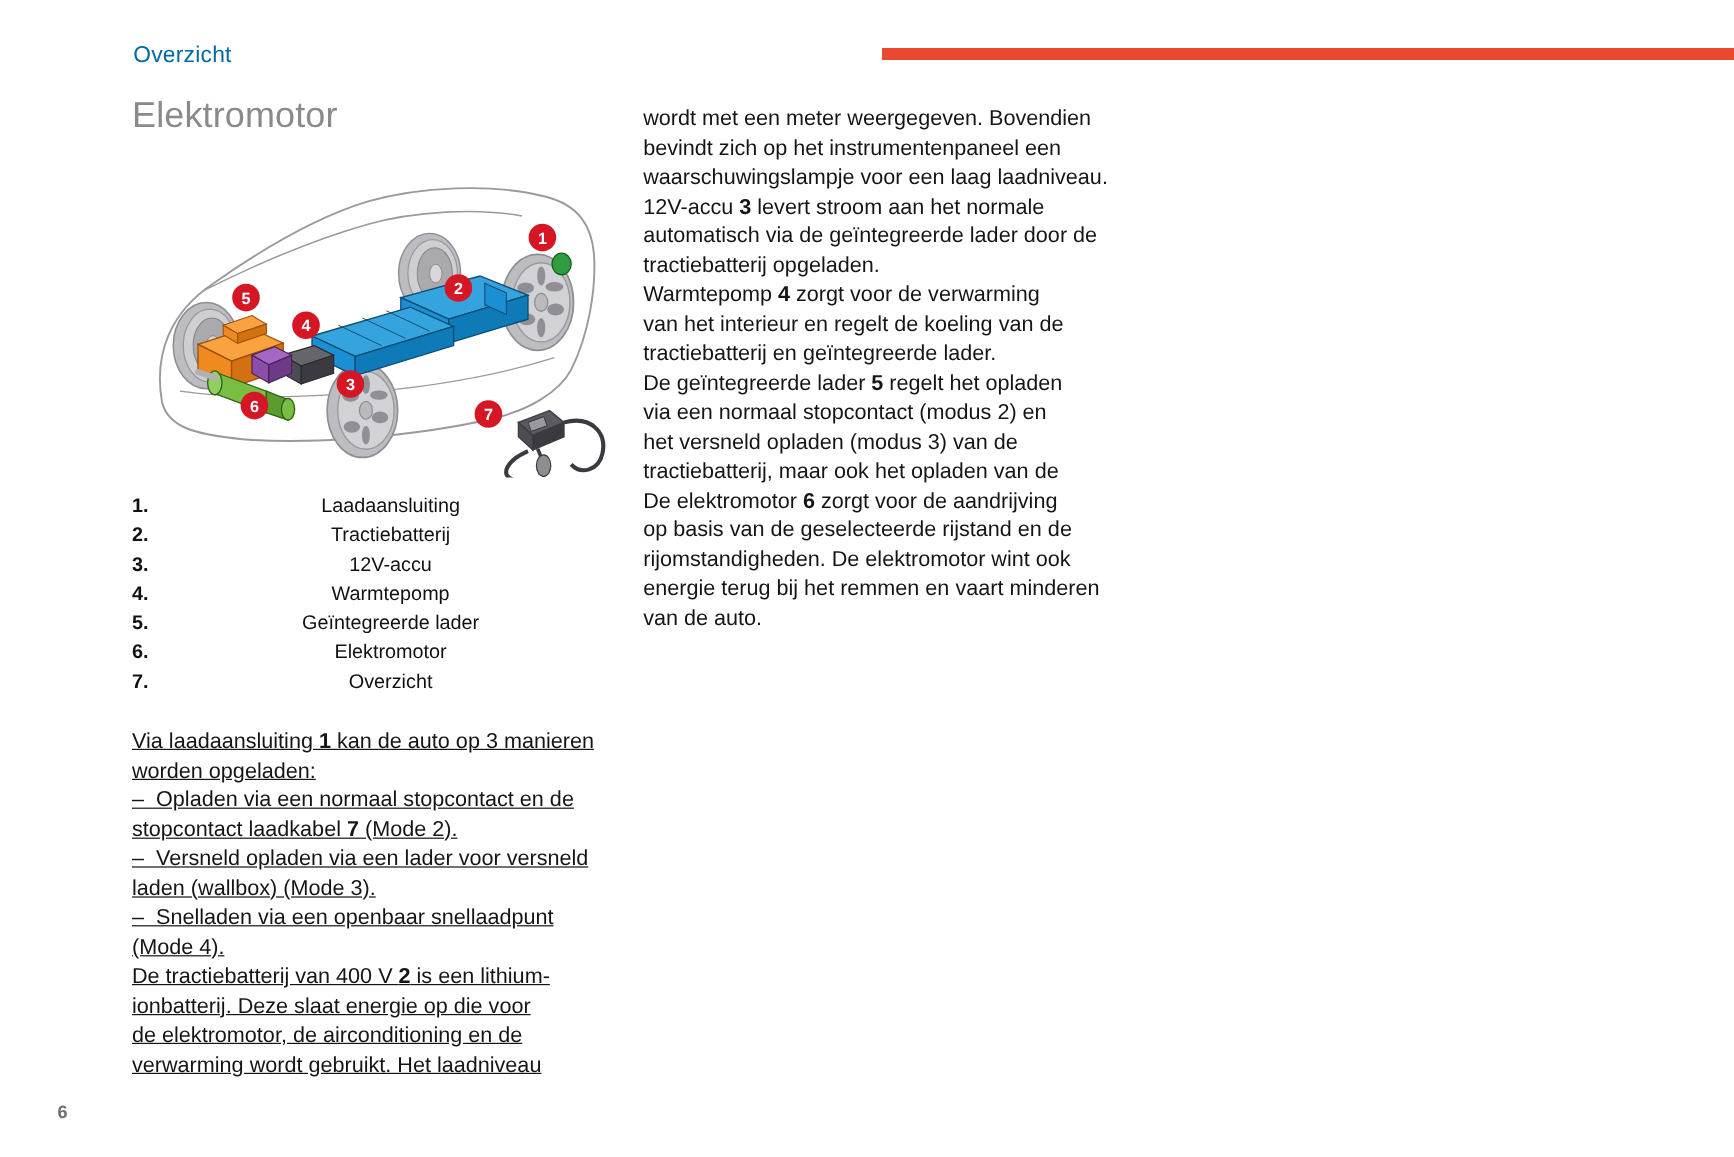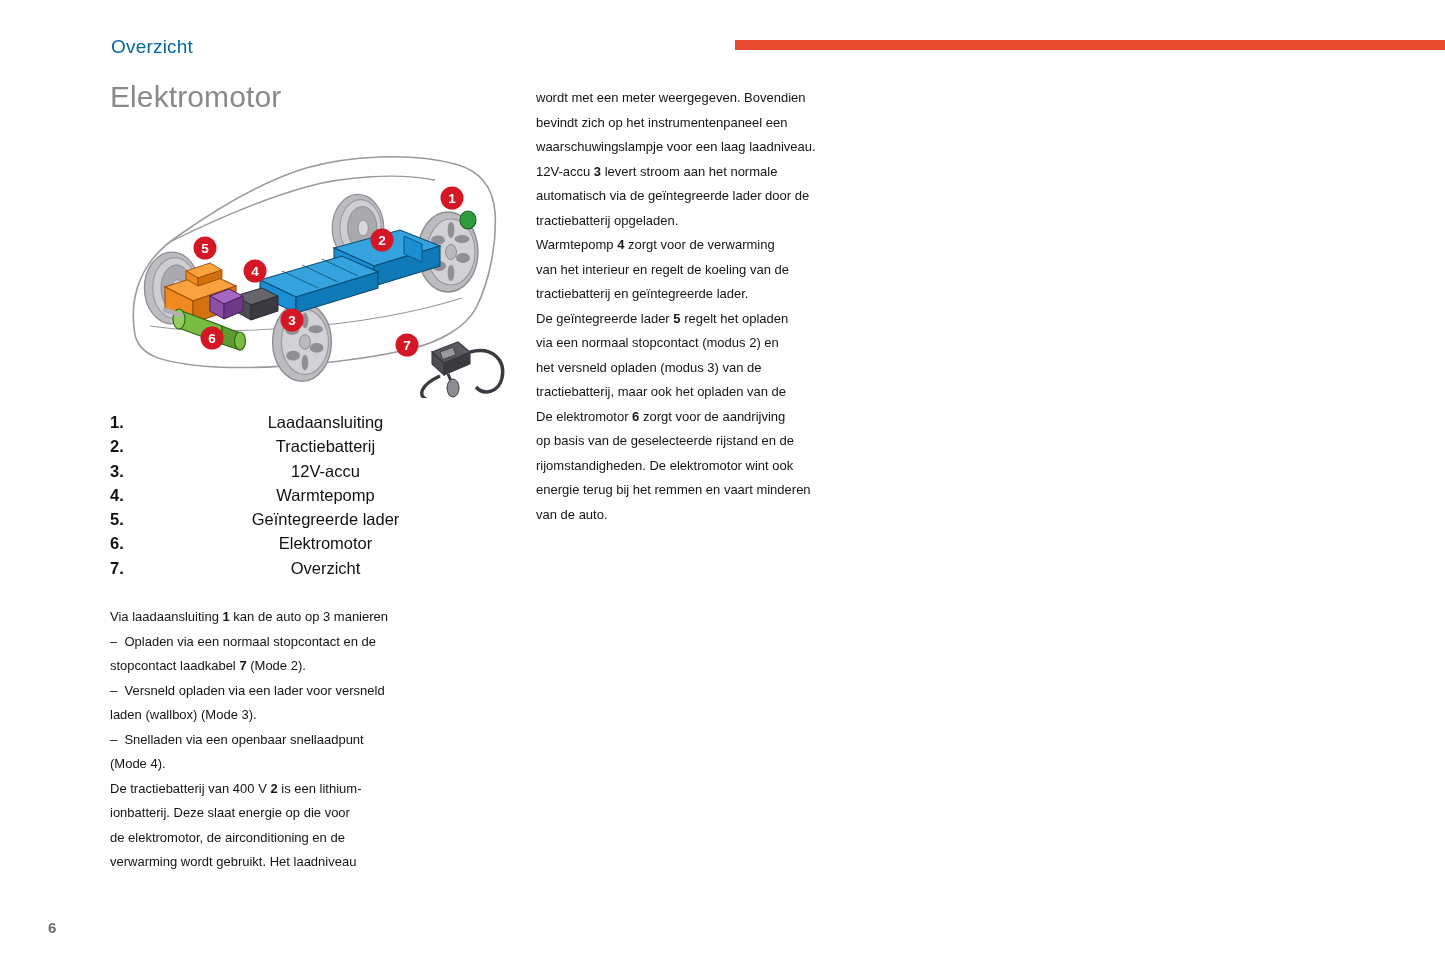"wordt met een meter weergegeven." .body-block { font-size: 13px -> 18px }
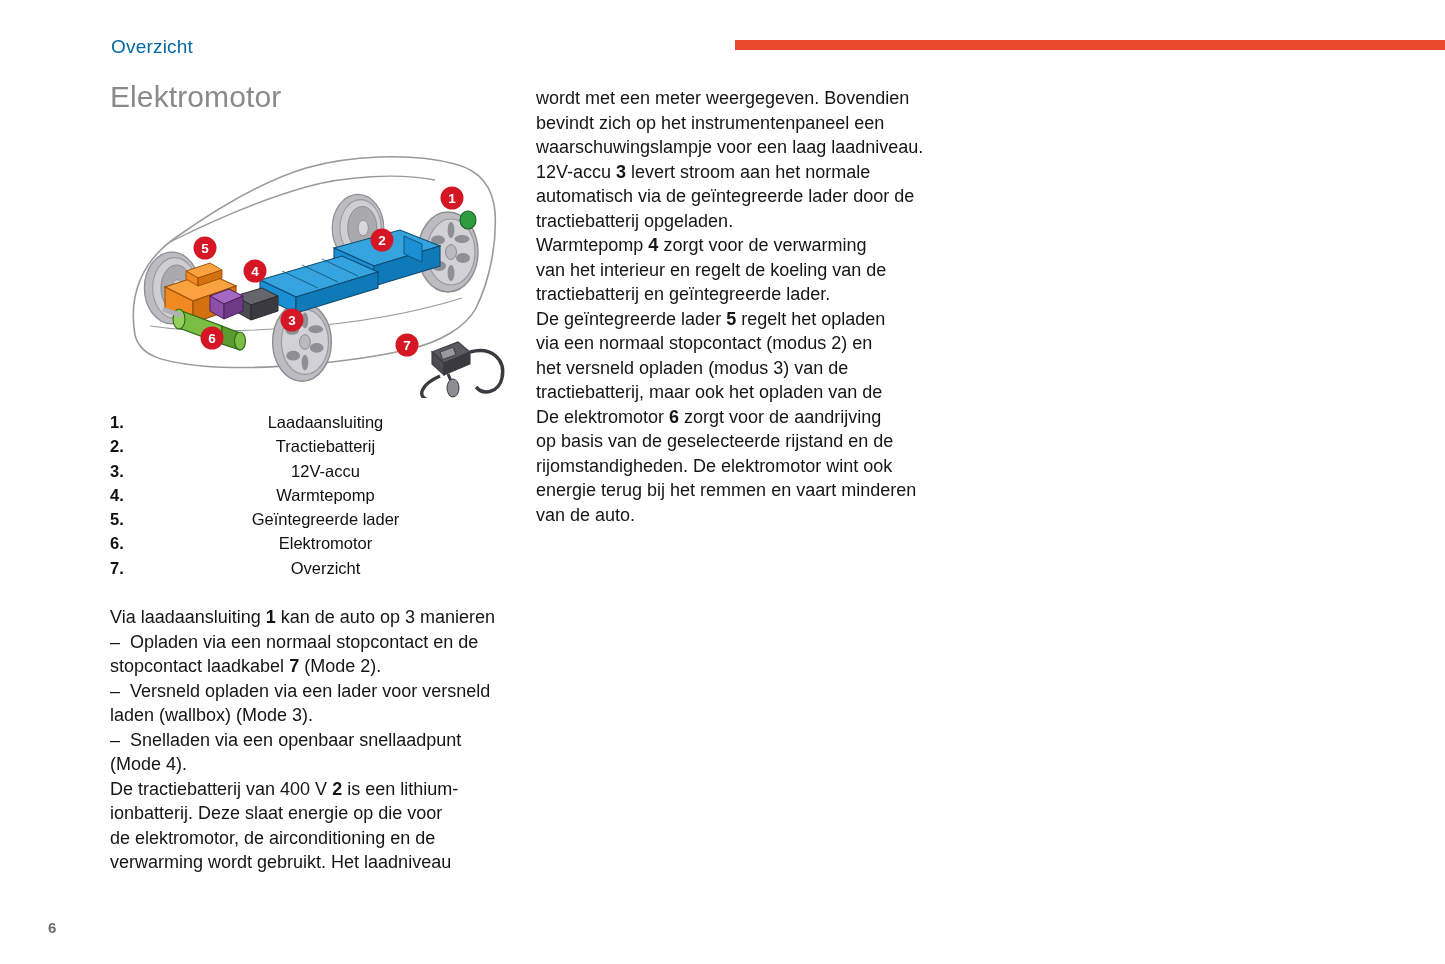"Via laadaansluiting 1 kan de" #left-body { text-decoration: none -> underline }
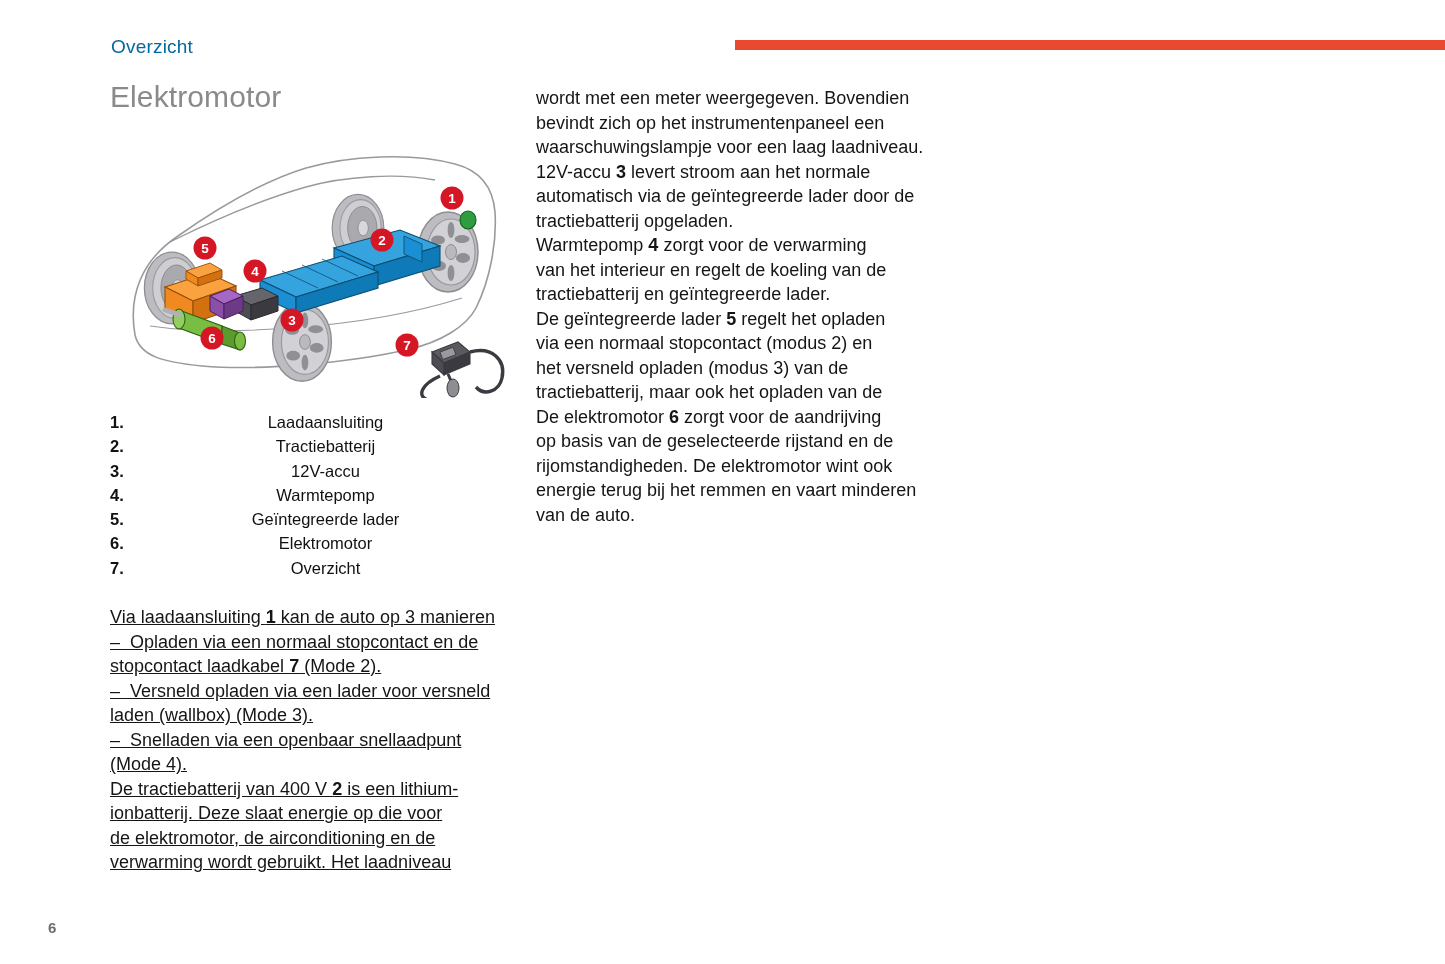"worden opgeladen:" div.body-line { html: none -> <div><span>worden opgeladen:</span></div> }
